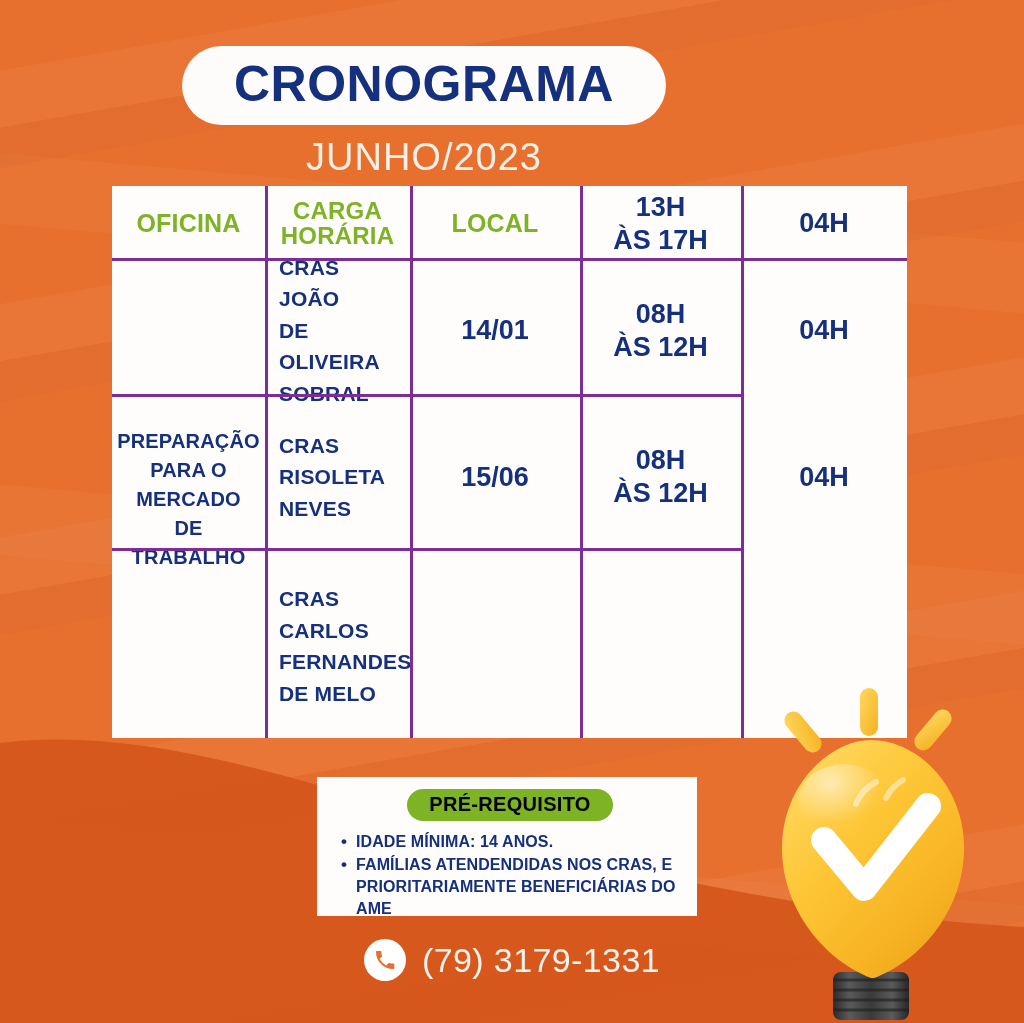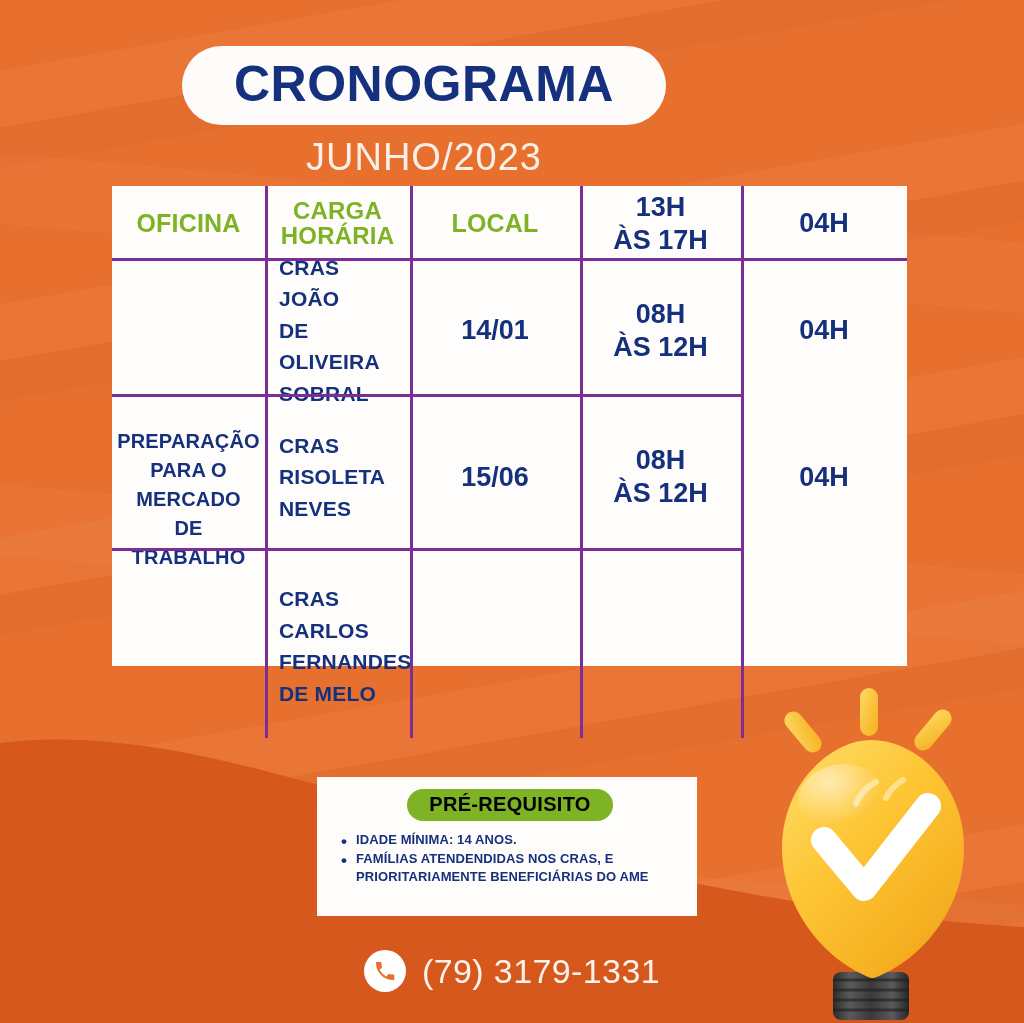"OFICINA" #schedule-table { height: 480px -> 552px }
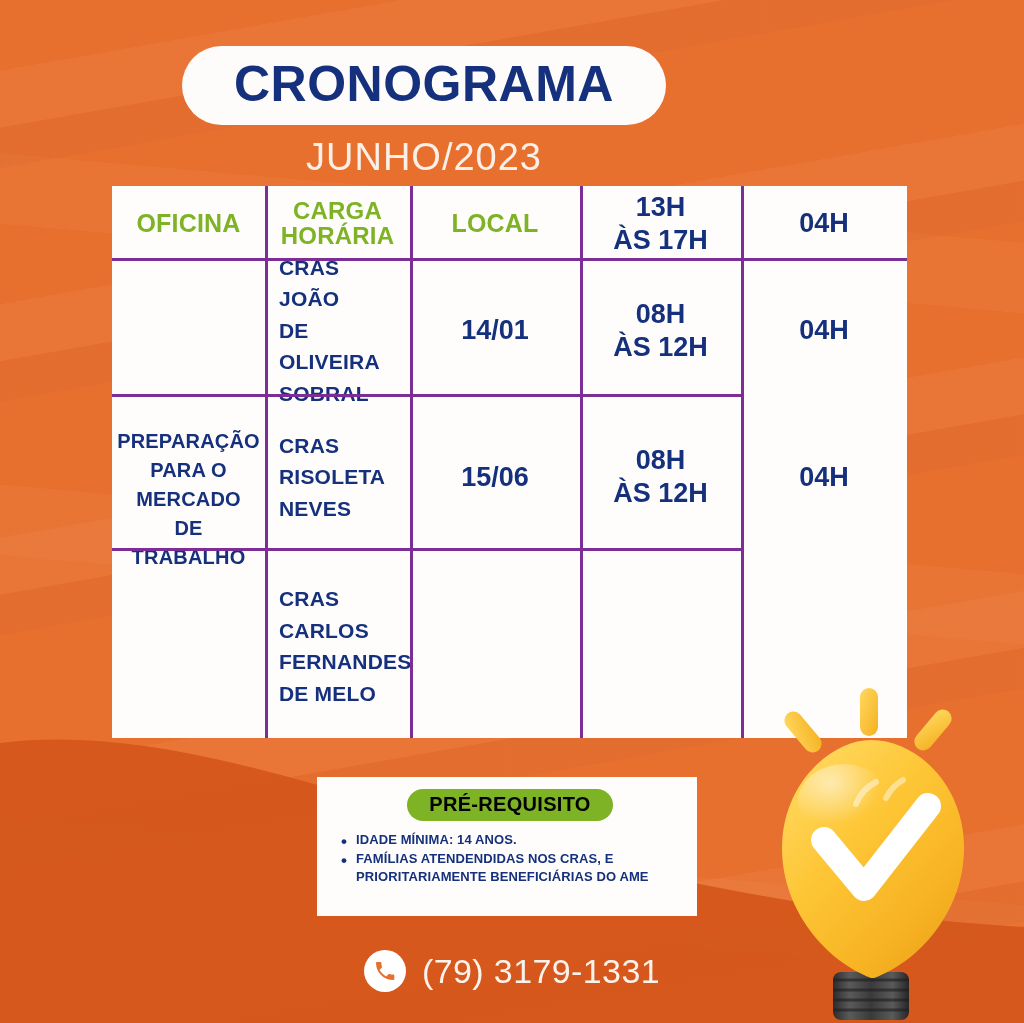"IDADE MÍNIMA: 14 ANOS." #prereq-list li { font-size: 13px -> 16px }
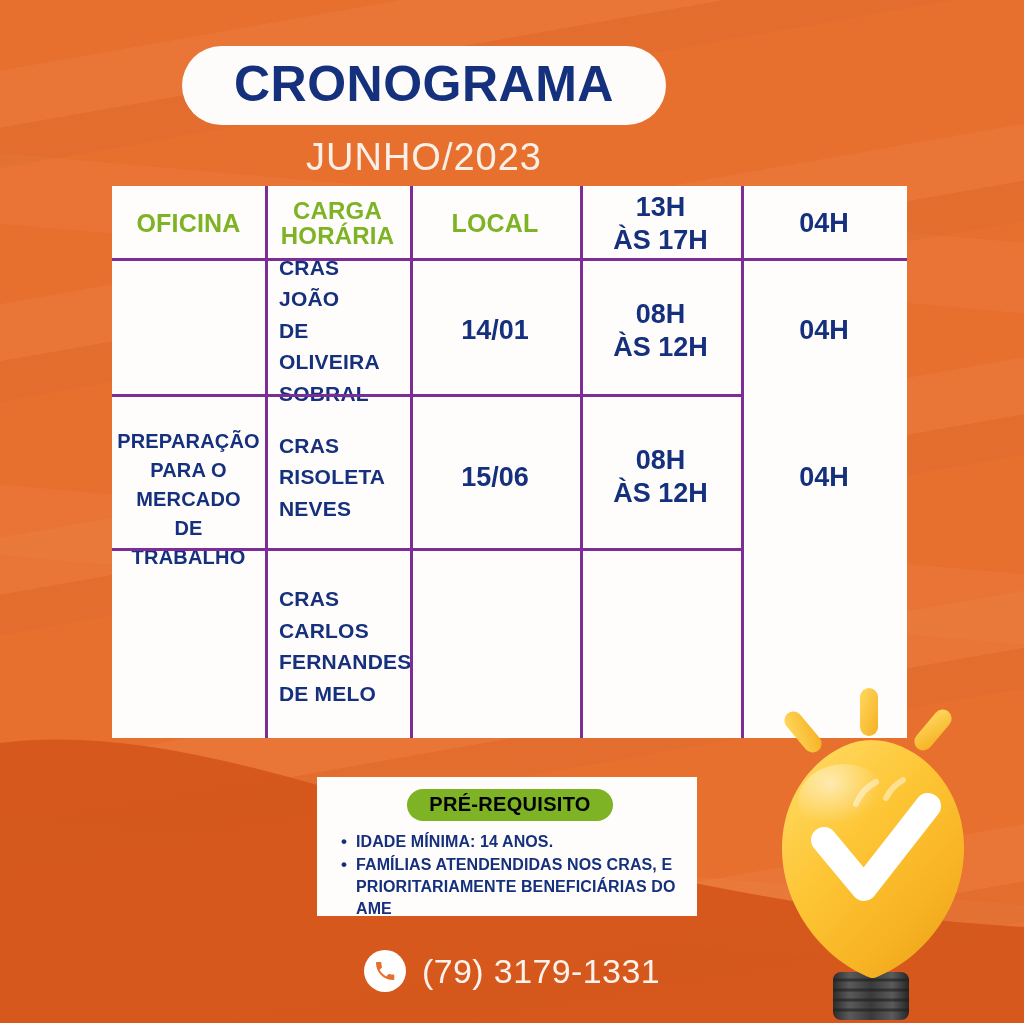"(79) 3179-1331" #phone-row { margin-top: 11px -> none }
